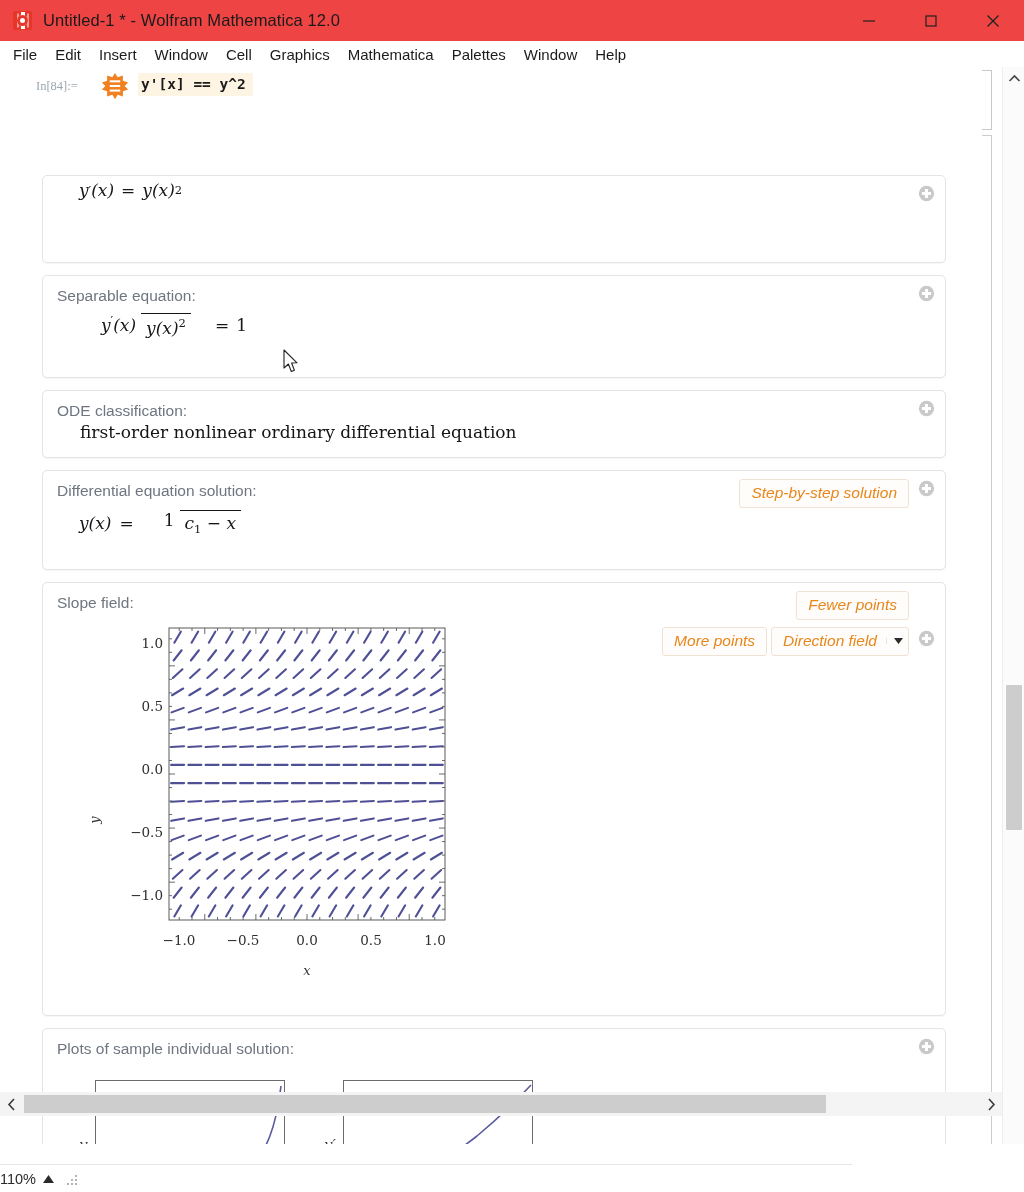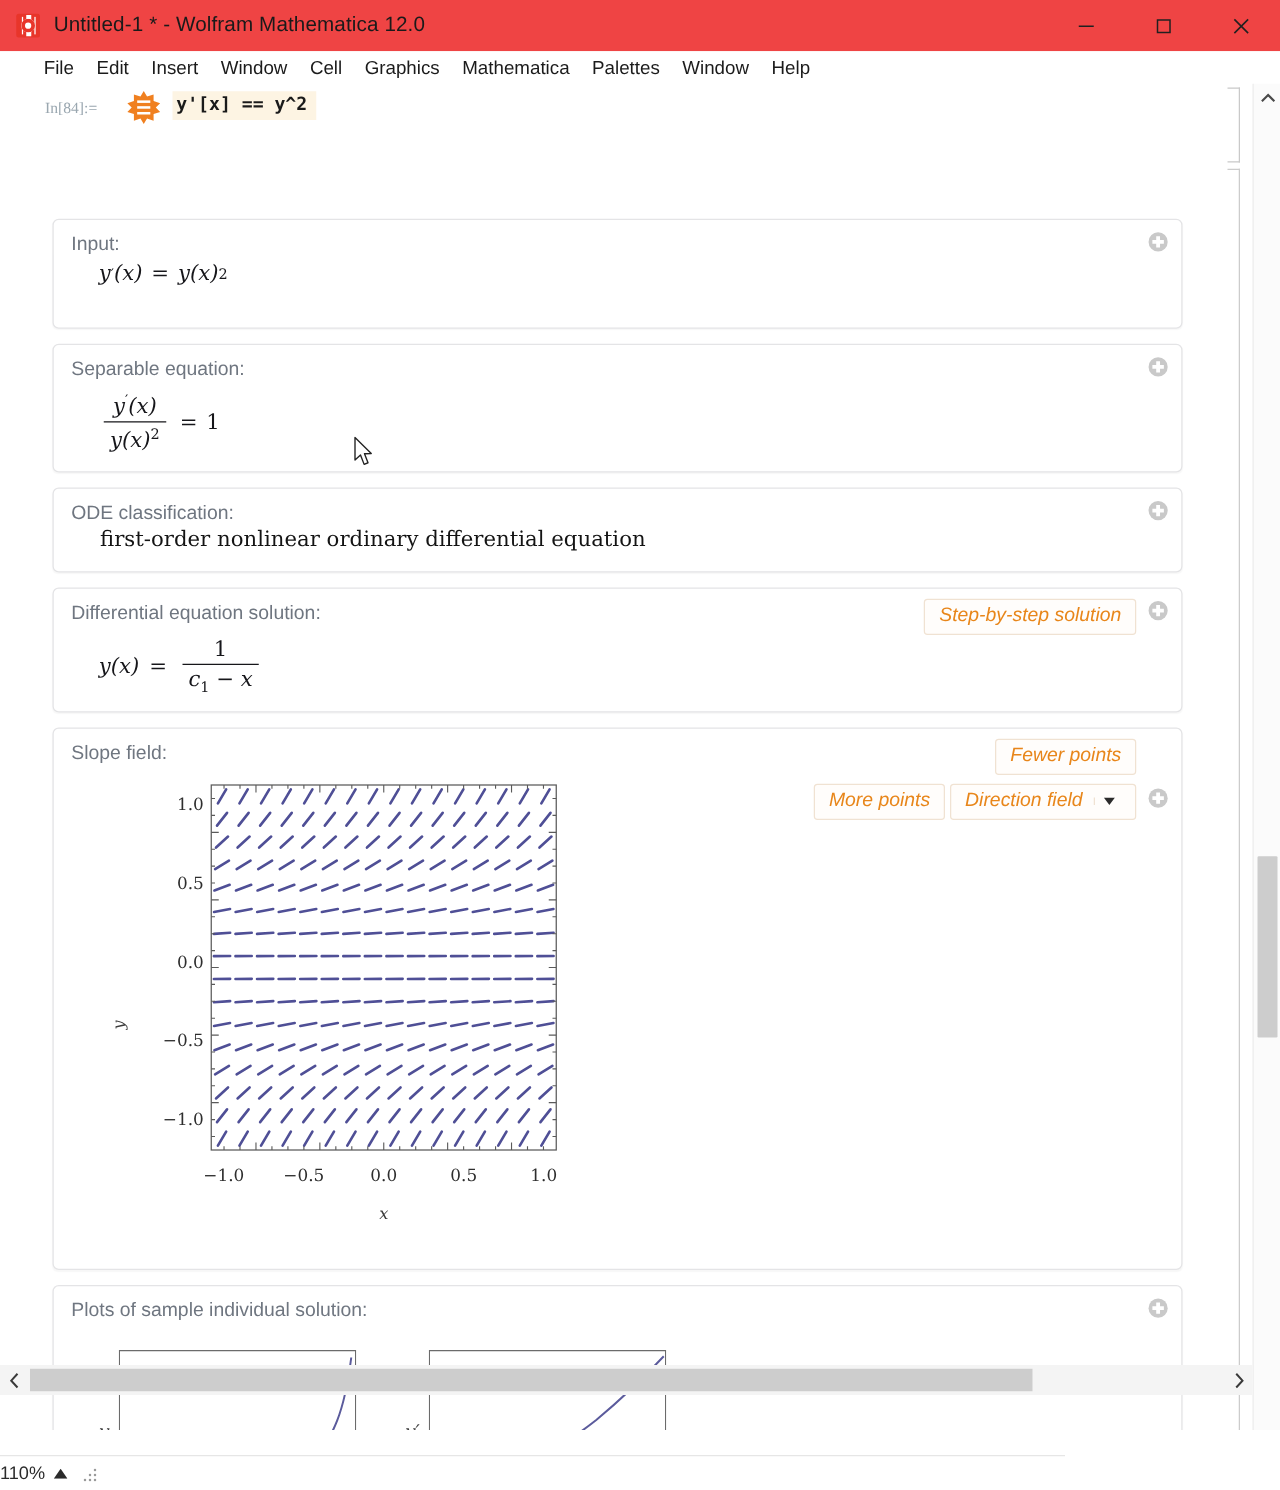"File" .menubar { padding-left: 26px -> 4px }
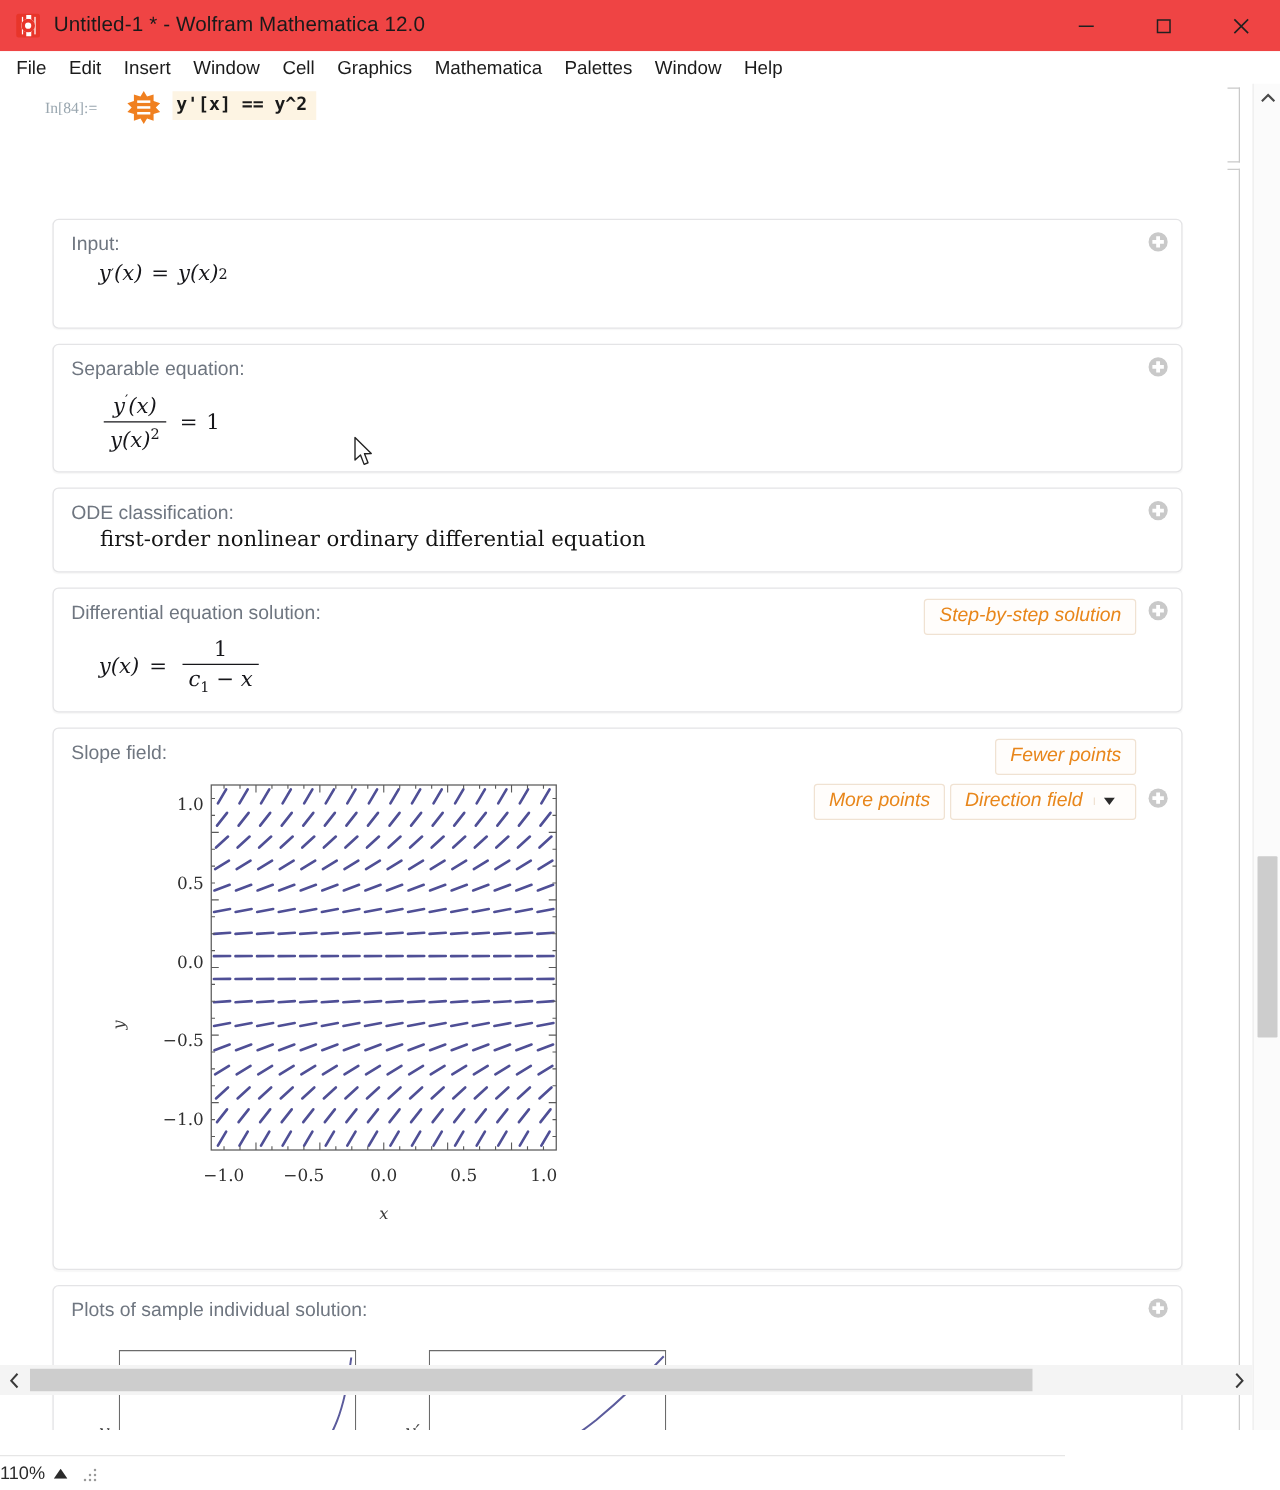"Input:" div.pod-title { html: <div>Input:</div> -> none }
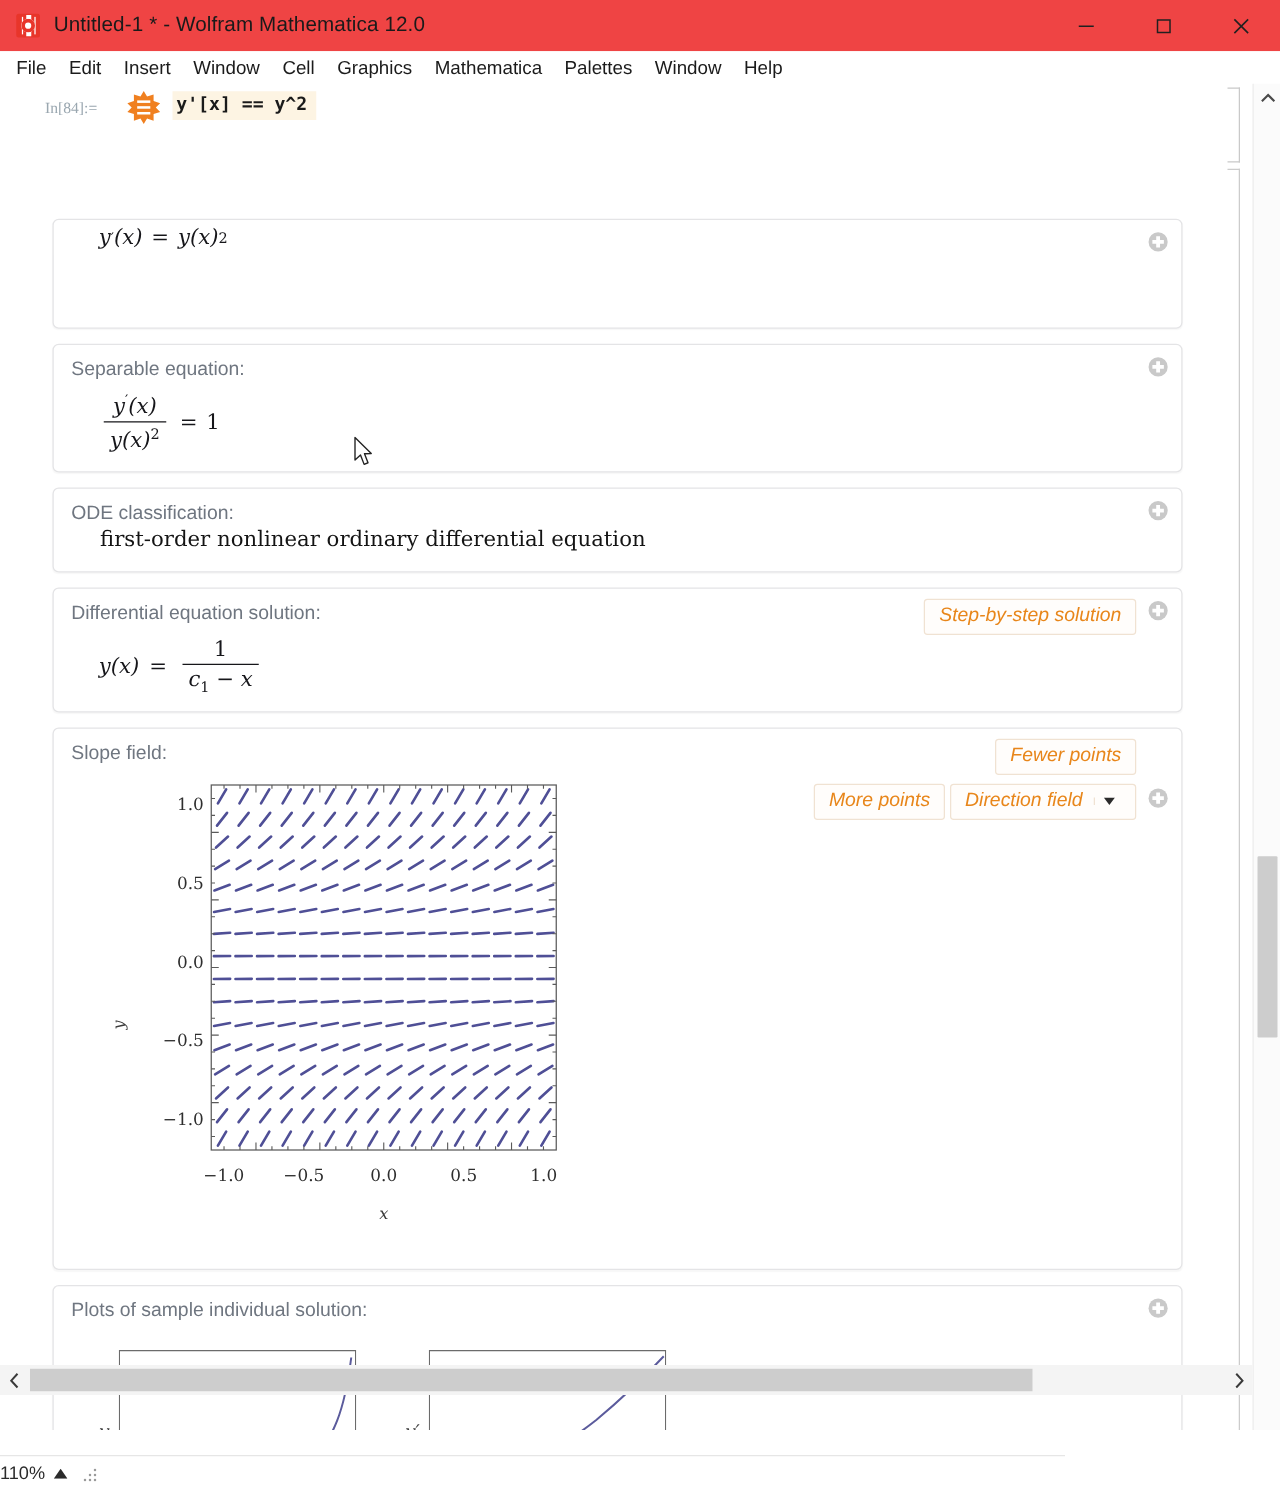"y′(x)" .frac { align-items: center -> none; flex-direction: column -> row; margin: 0 4px -> 0 17px }
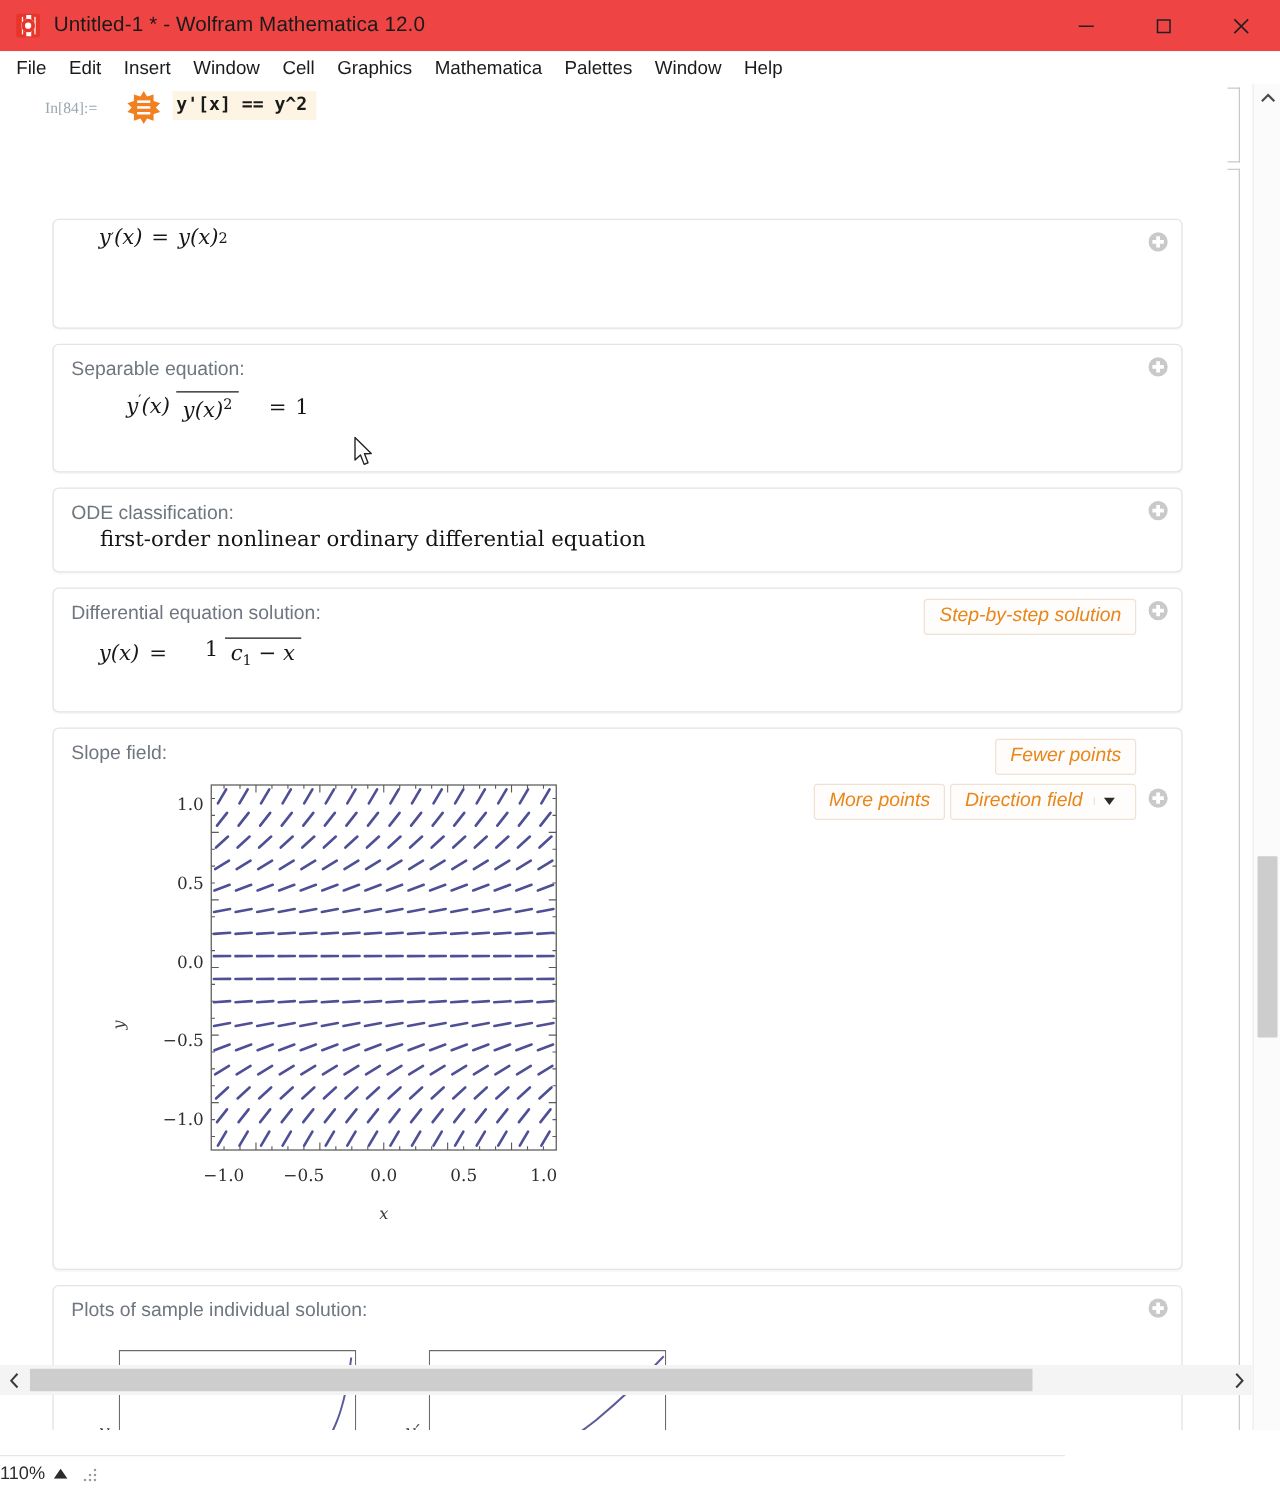"Direction field" .wa-btn.with-caret { padding-right: 16px -> 5px }
